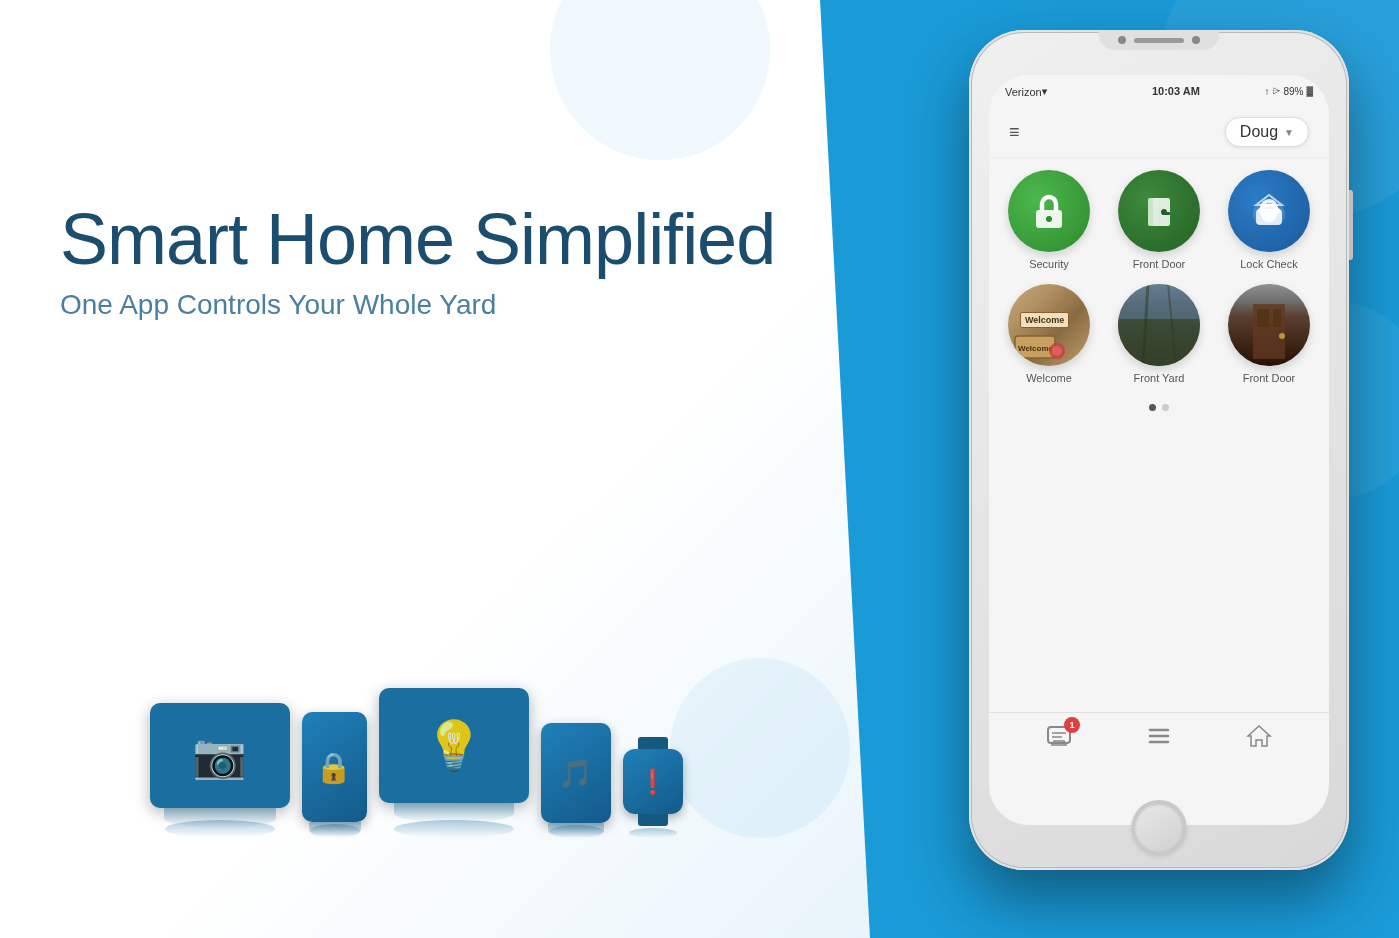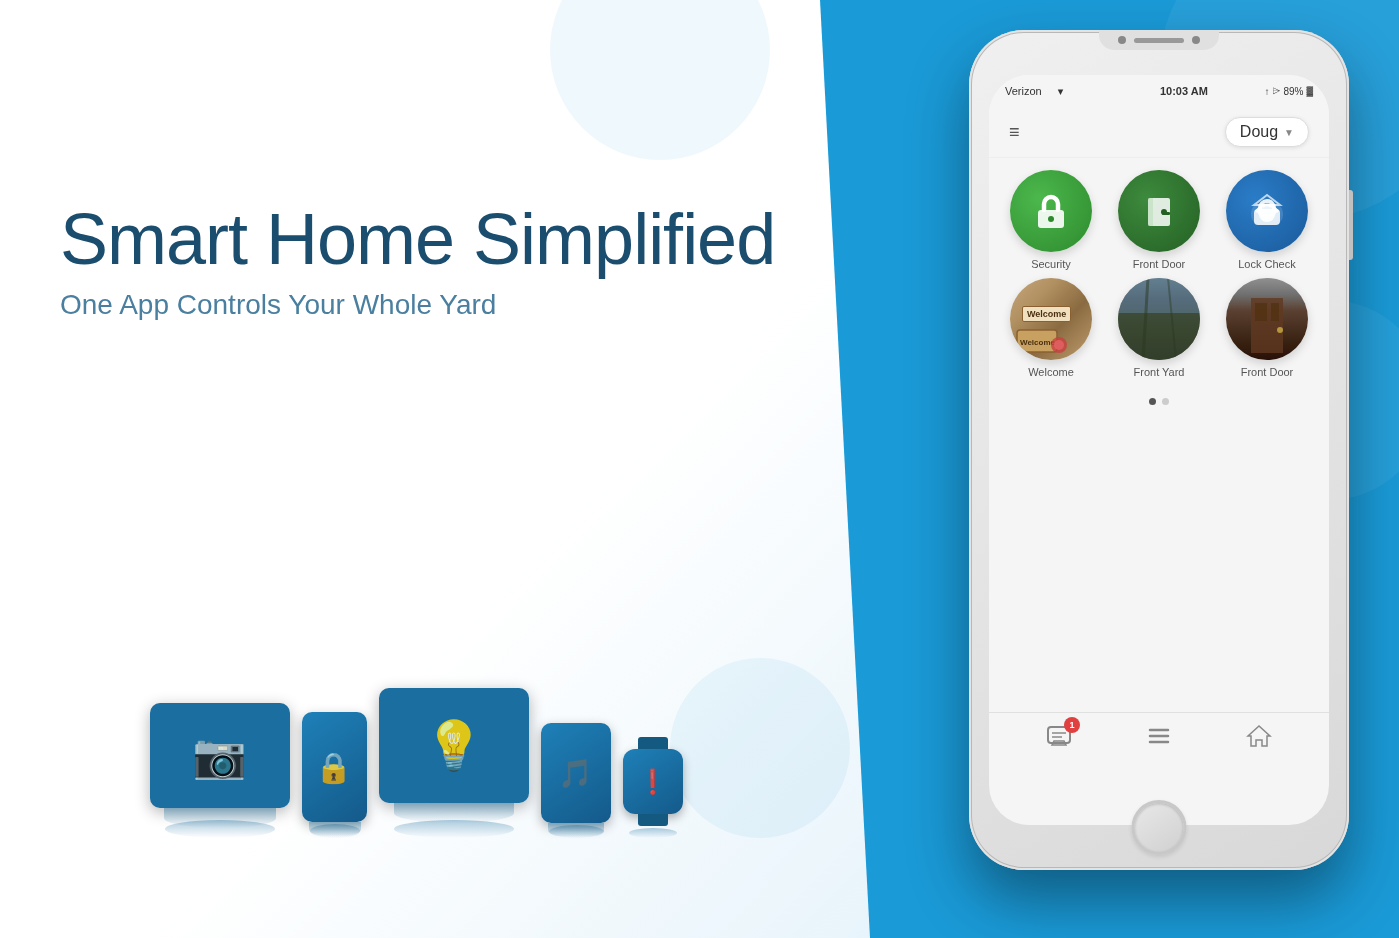"Verizon" .status-bar-left { align-items: center -> flex-end; gap: 16px -> 0 }
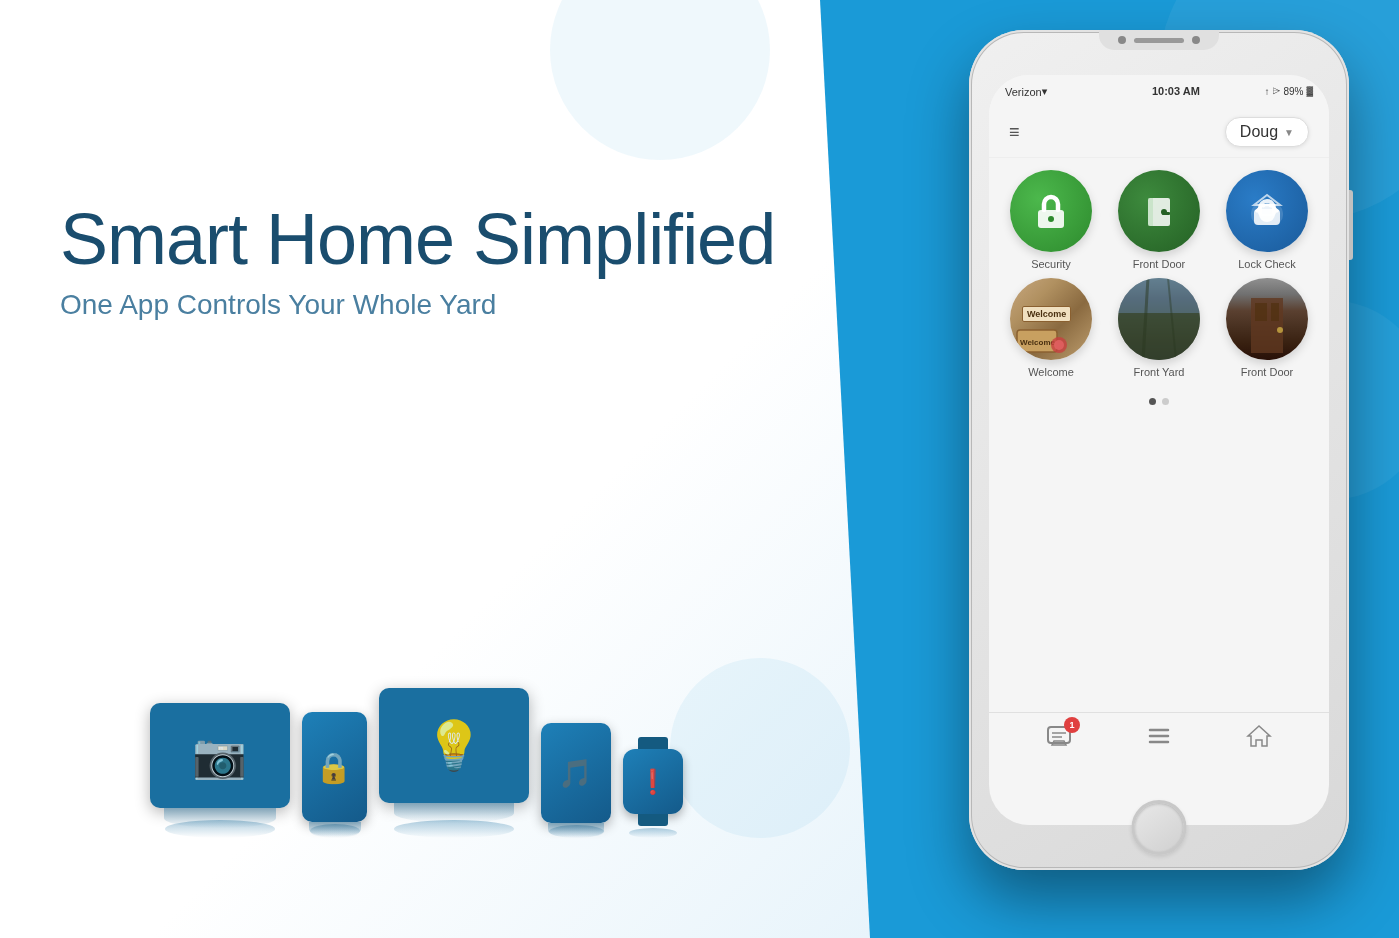"Security" .app-grid { gap: 8px -> 14px }
